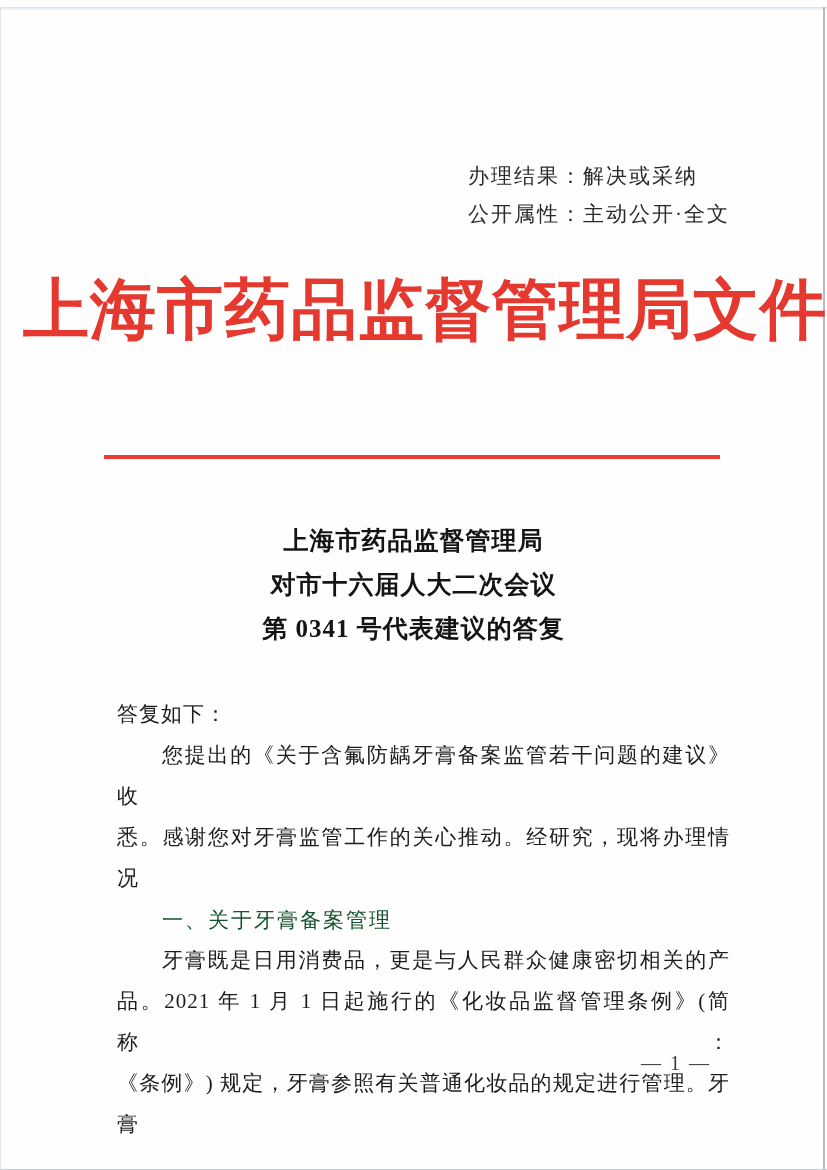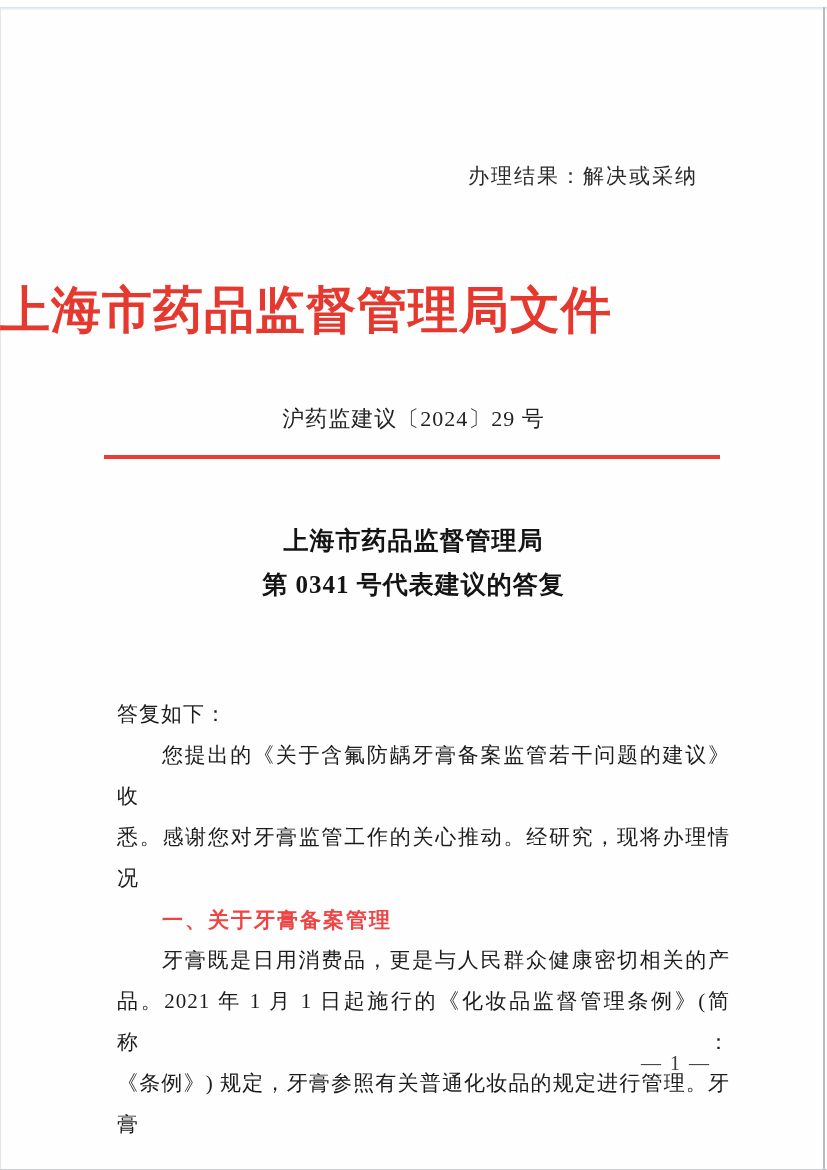"公开属性：主动公开·全文" div.meta-line { html: none -> <div>公开属性：主动公开·全文</div> }
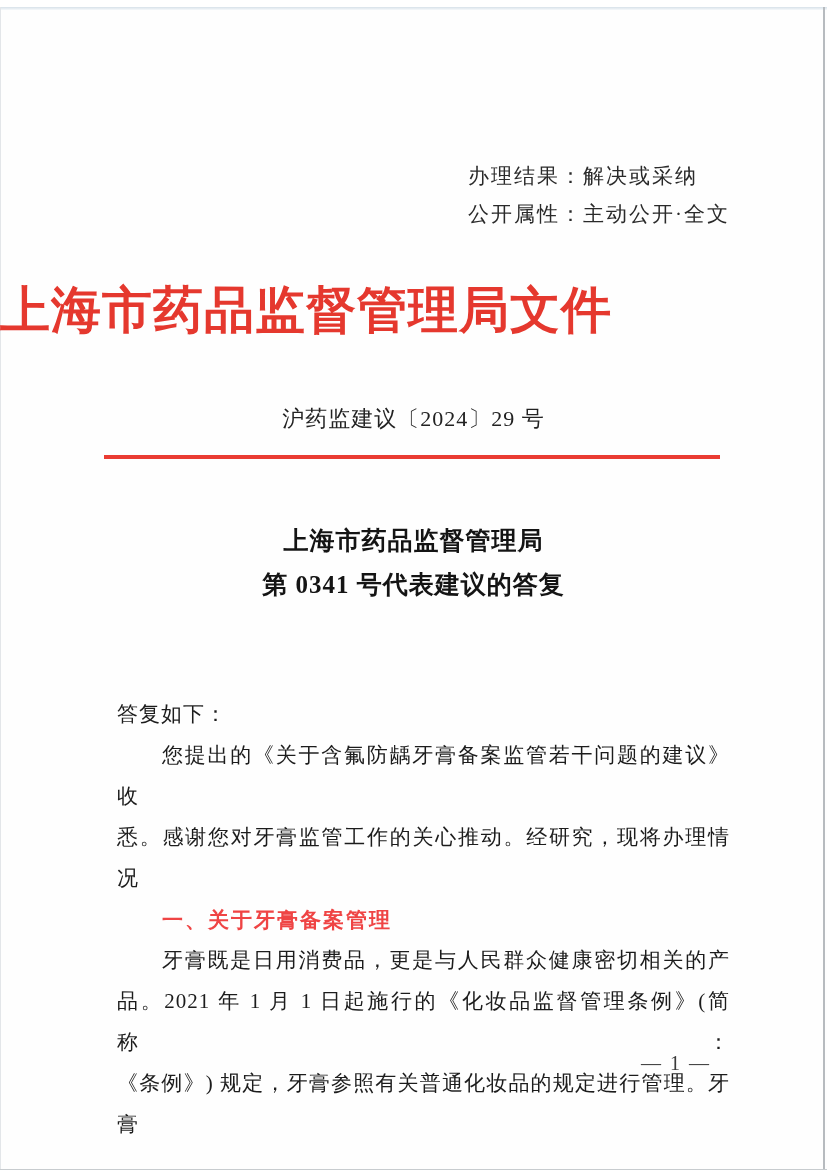"上海市药品监督管理局文件" .masthead-title { font-size: 50px -> 66px; text-align: left -> right }
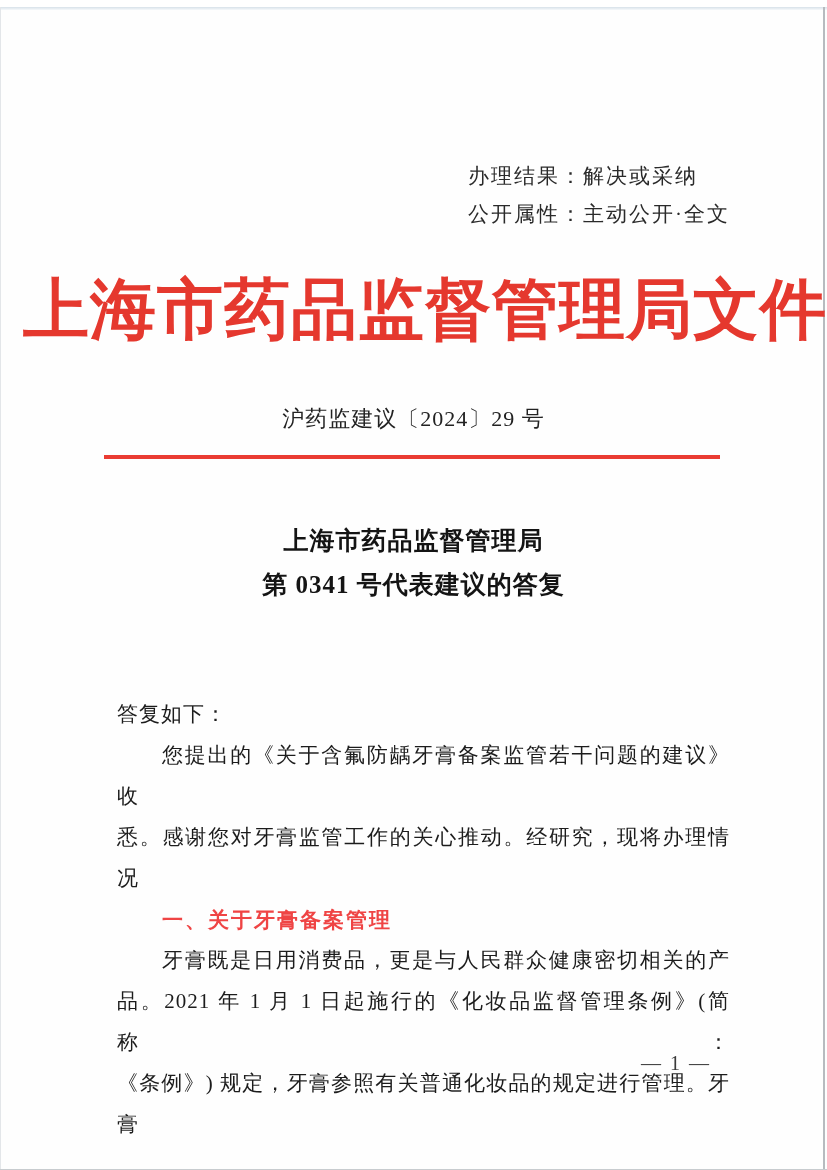"沪药监建议〔2024〕29 号" div.doc-number { html: <div>沪药监建议〔2024〕29 号</div> -> none }
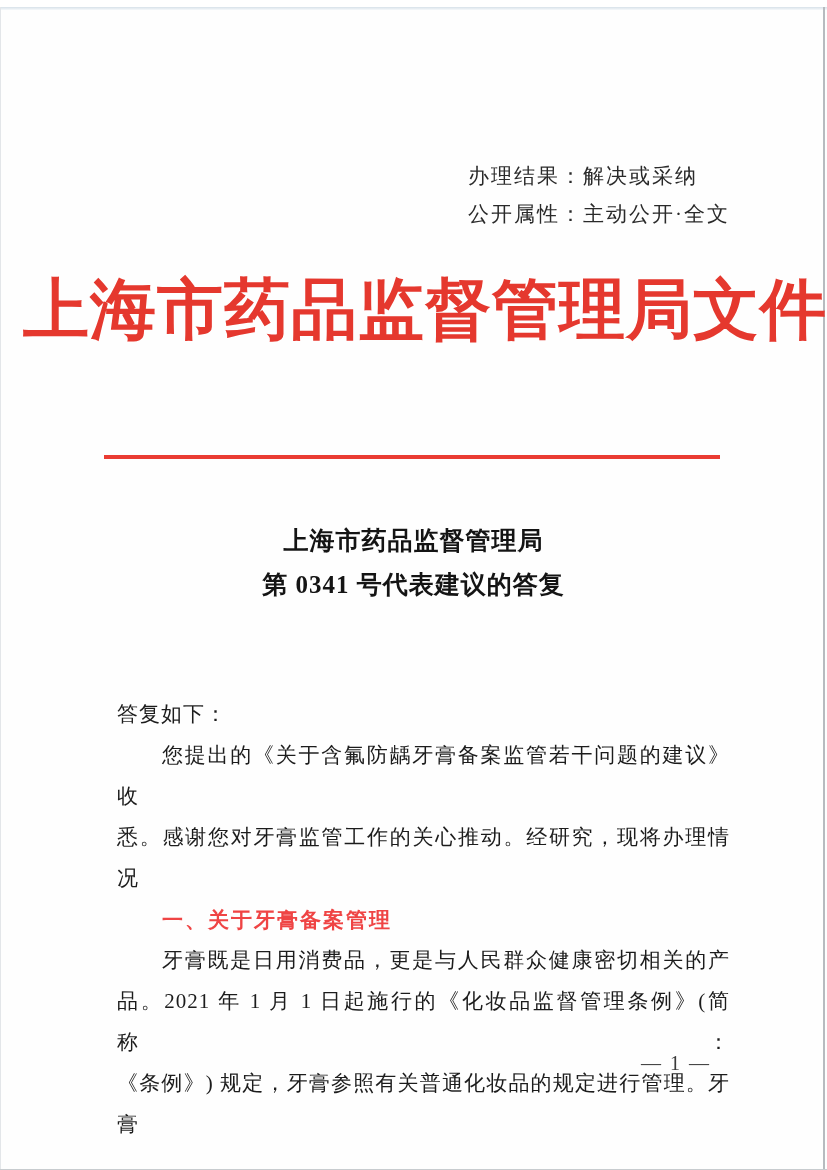"对市十六届人大二次会议" div { html: none -> <div>对市十六届人大二次会议</div> }
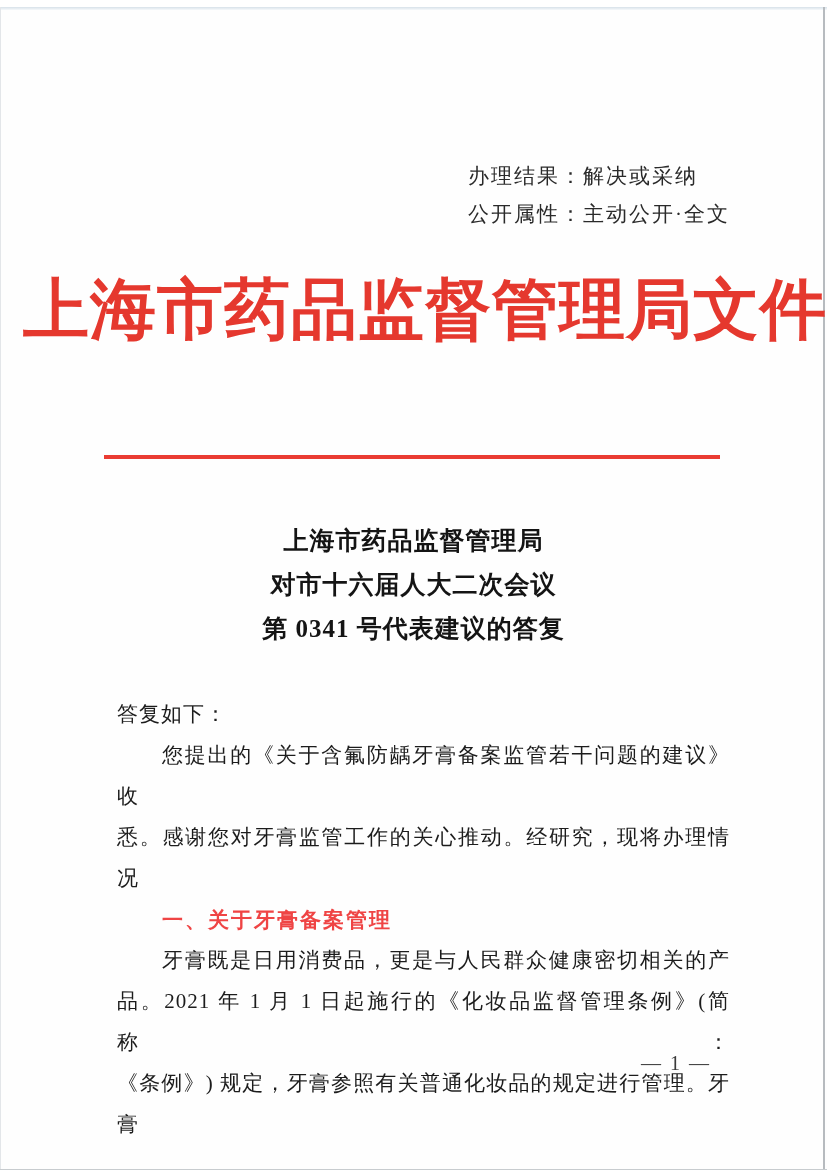"一、关于牙膏备案管理" .section-heading { color: #ef4444 -> #14532d; font-weight: bold -> normal }
